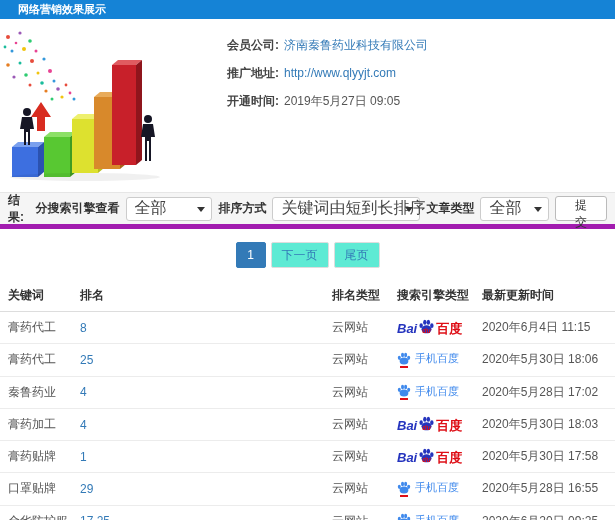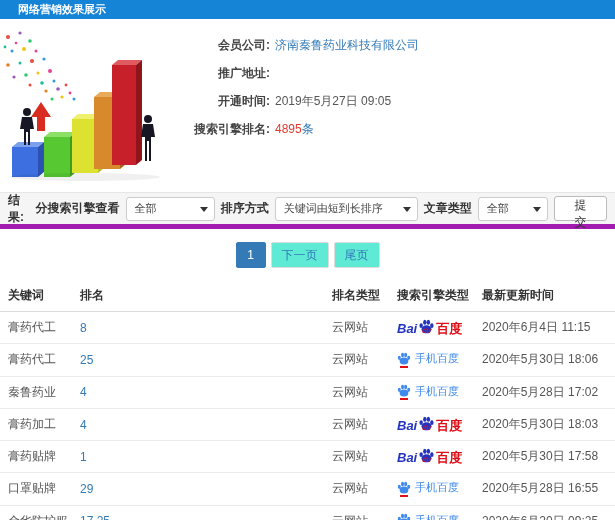"会员公司:" .info-section { gap: none -> 9px }
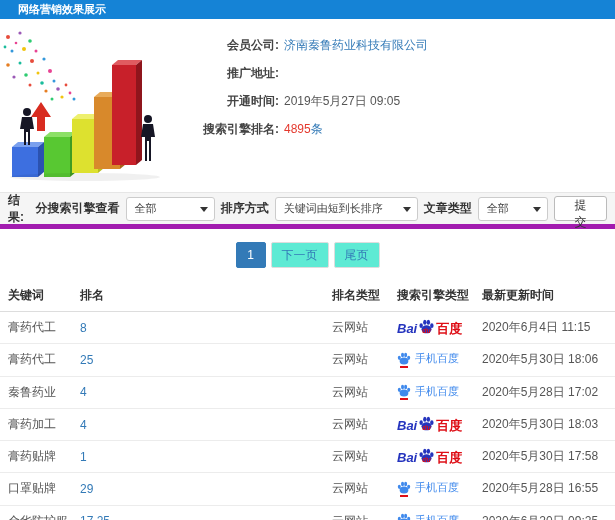"http://www.qlyyjt.com" span.info-value { html: none -> <span>http://www.qlyyjt.com</span> }
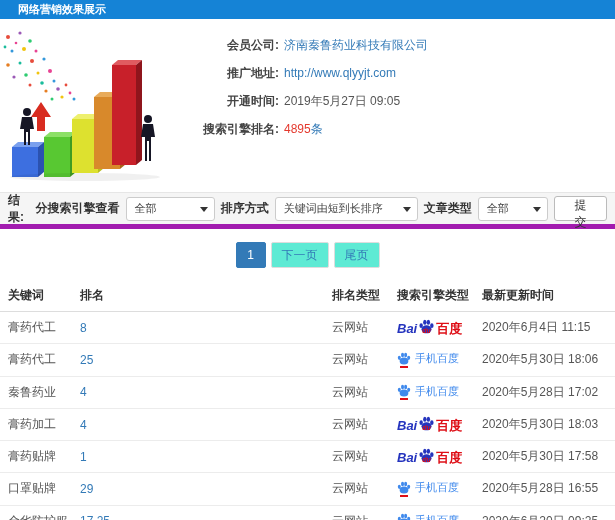"搜索引擎排名:" div.info-row { html: <div> <span>搜索引擎排名:</span> <span><span>4895</span><span>条</span></span> </div> -> none }
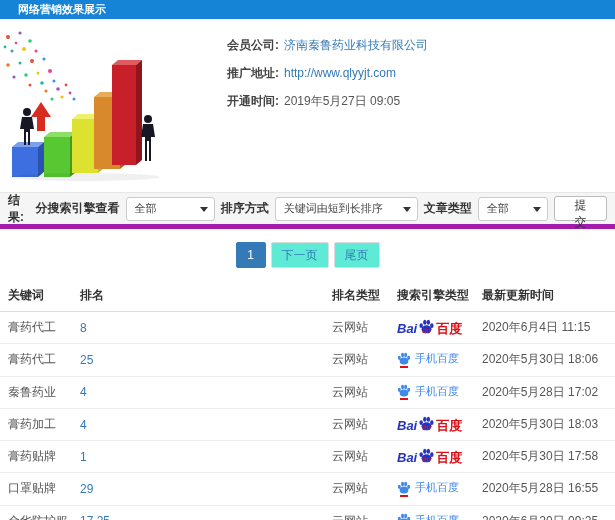"全部" .sel { align-items: center -> none; font-size: 11px -> 16px }
